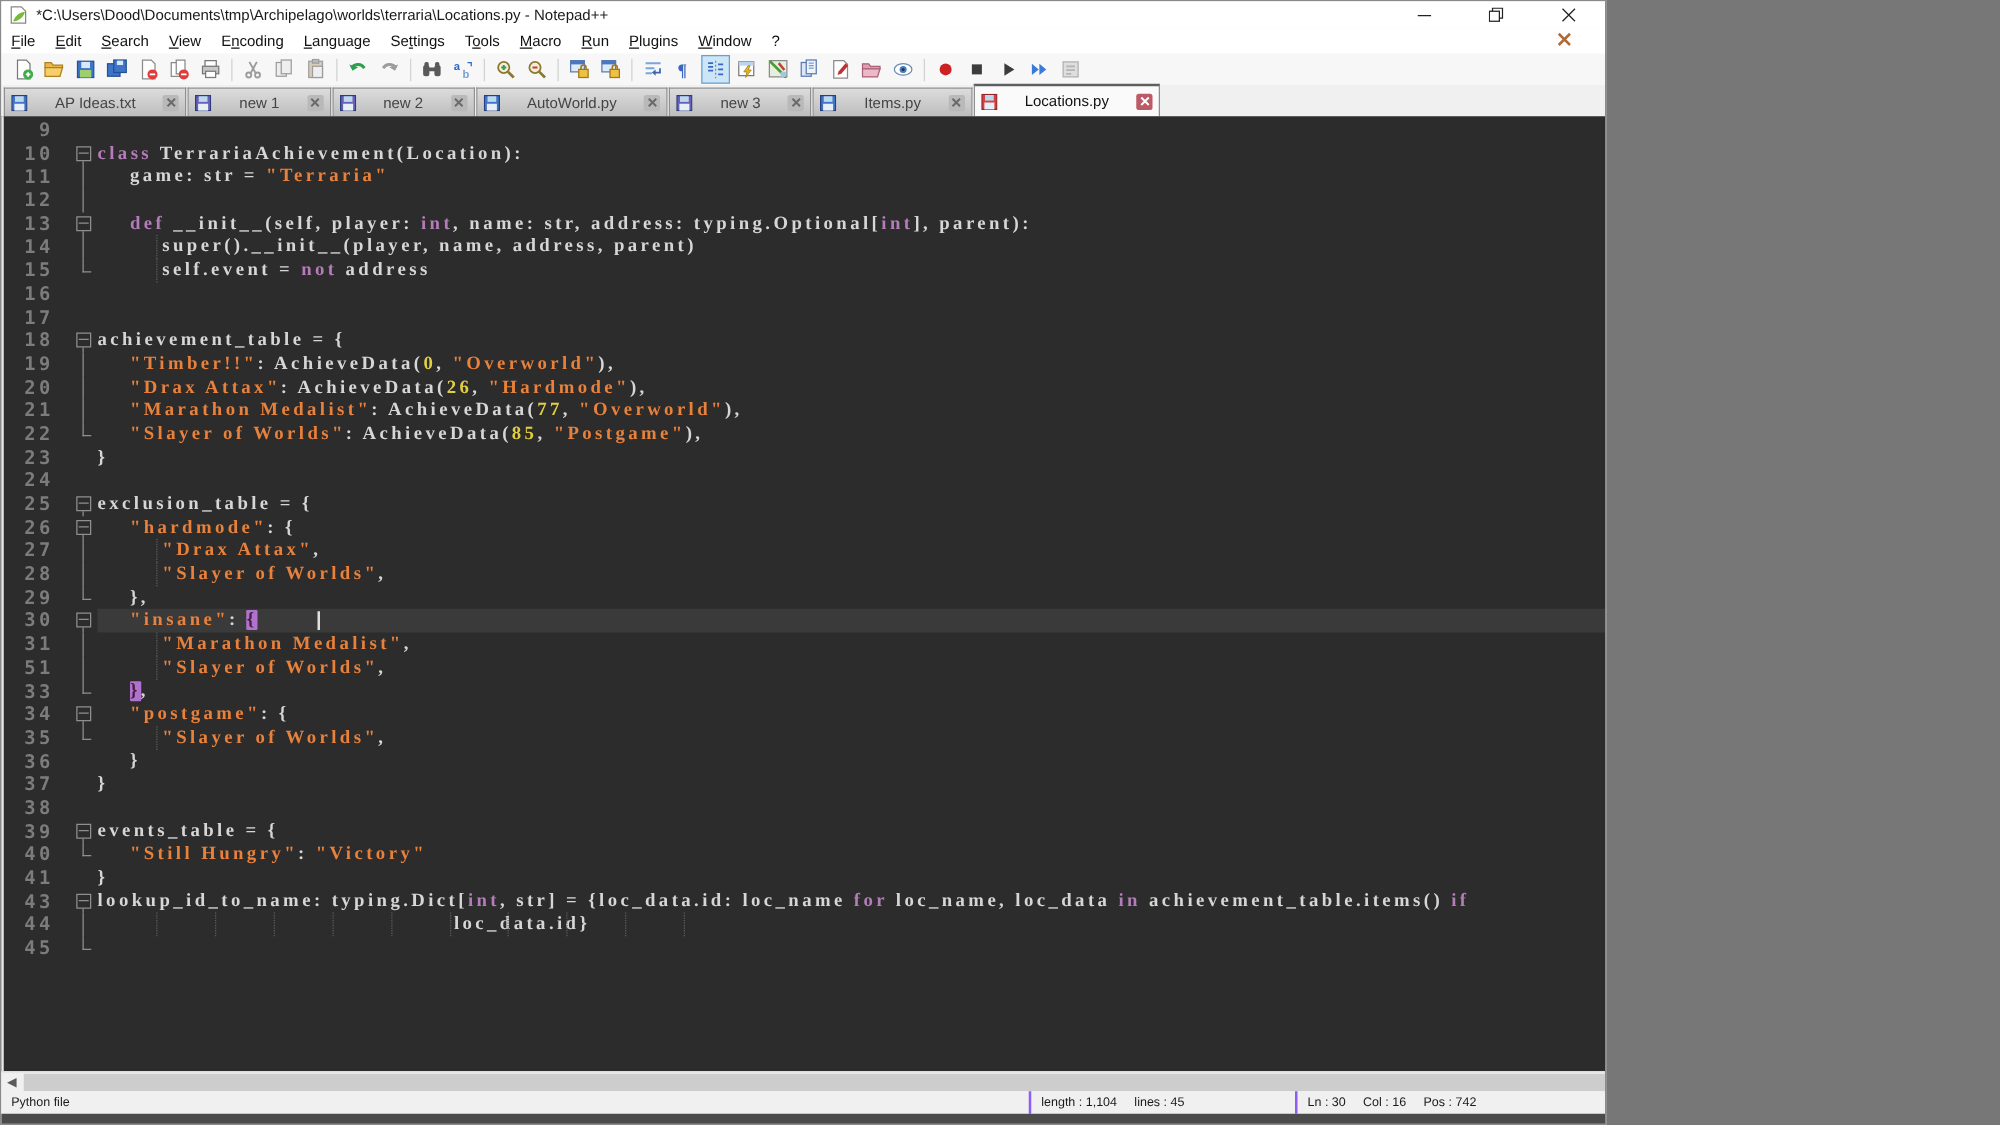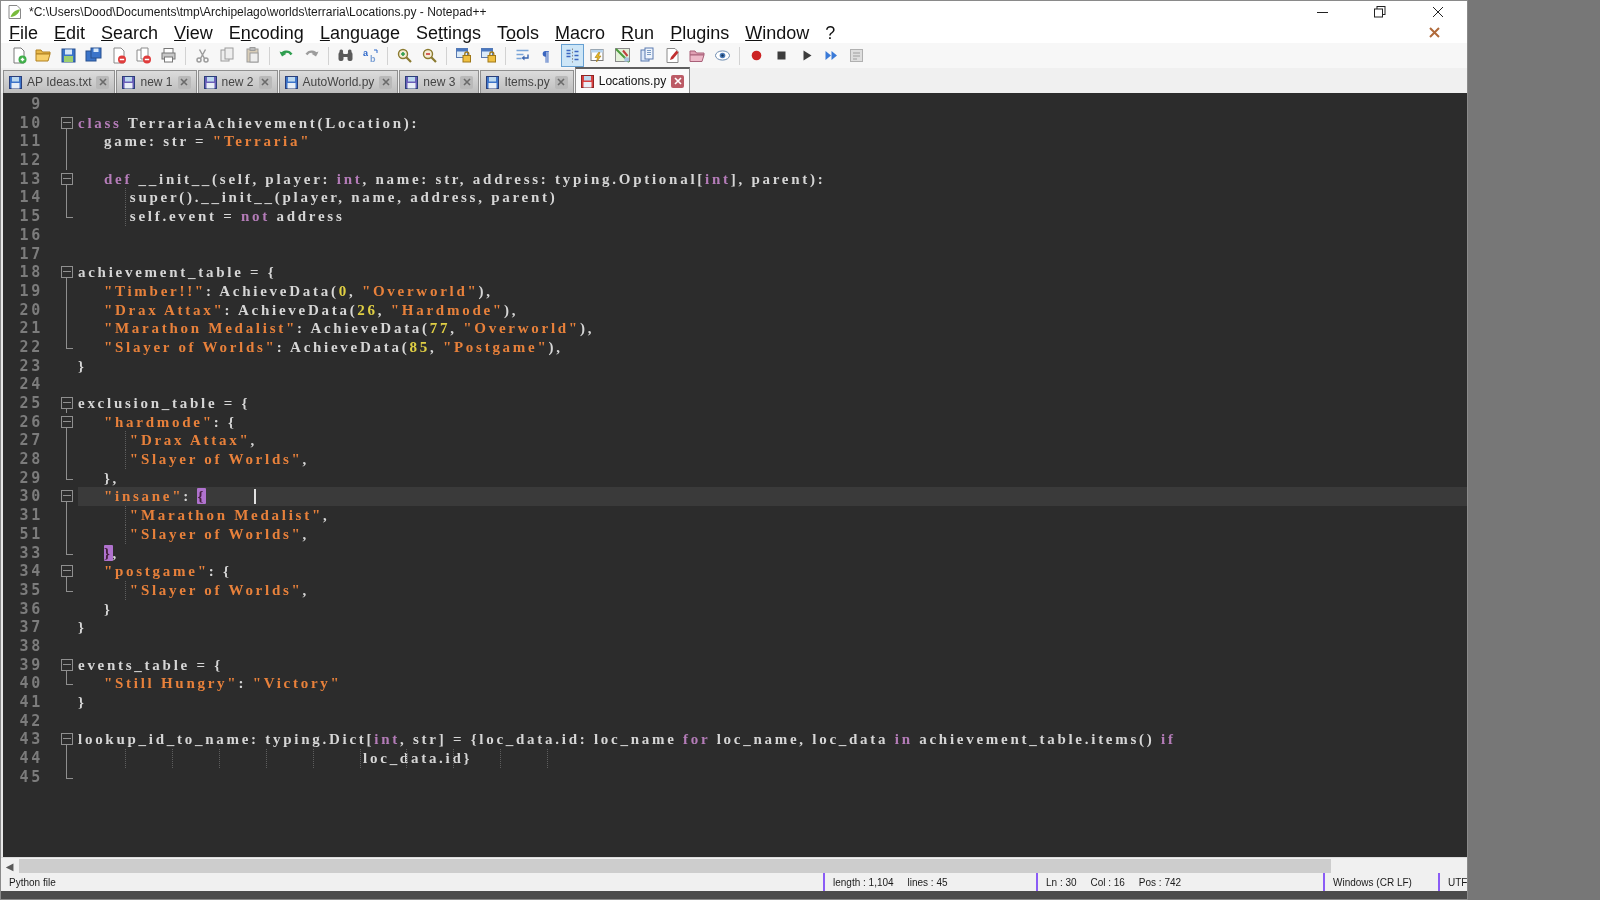"*C:\Users\Dood\Documents\tmp\Archipelago" .window { width: 1468px -> 1285px }
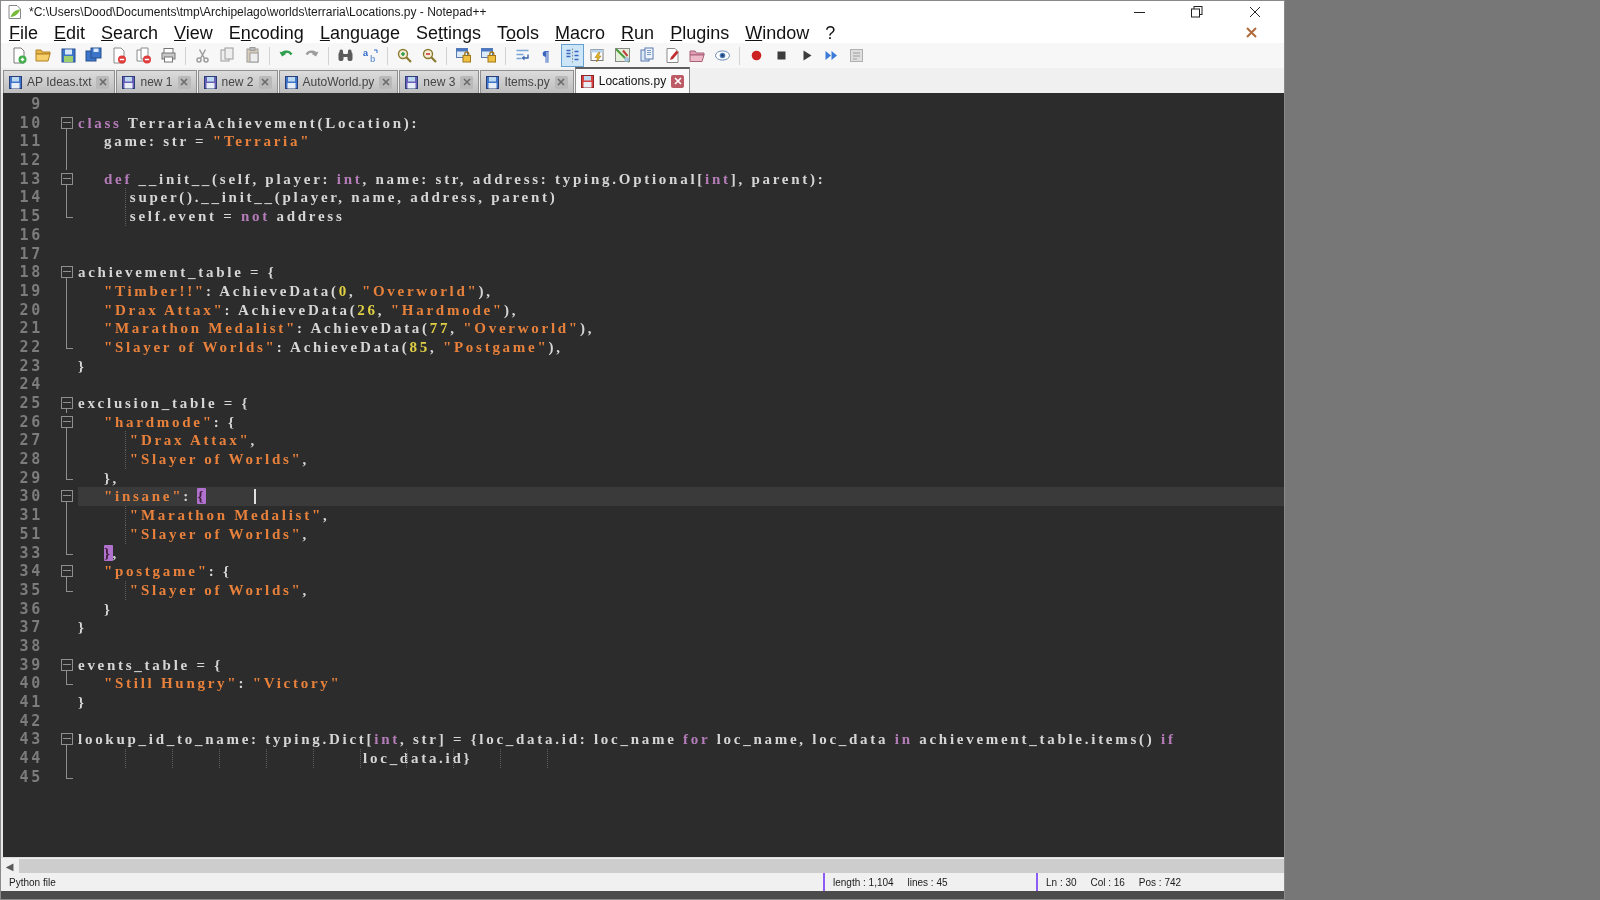"File" .menubar { font-size: 18px -> 12px }
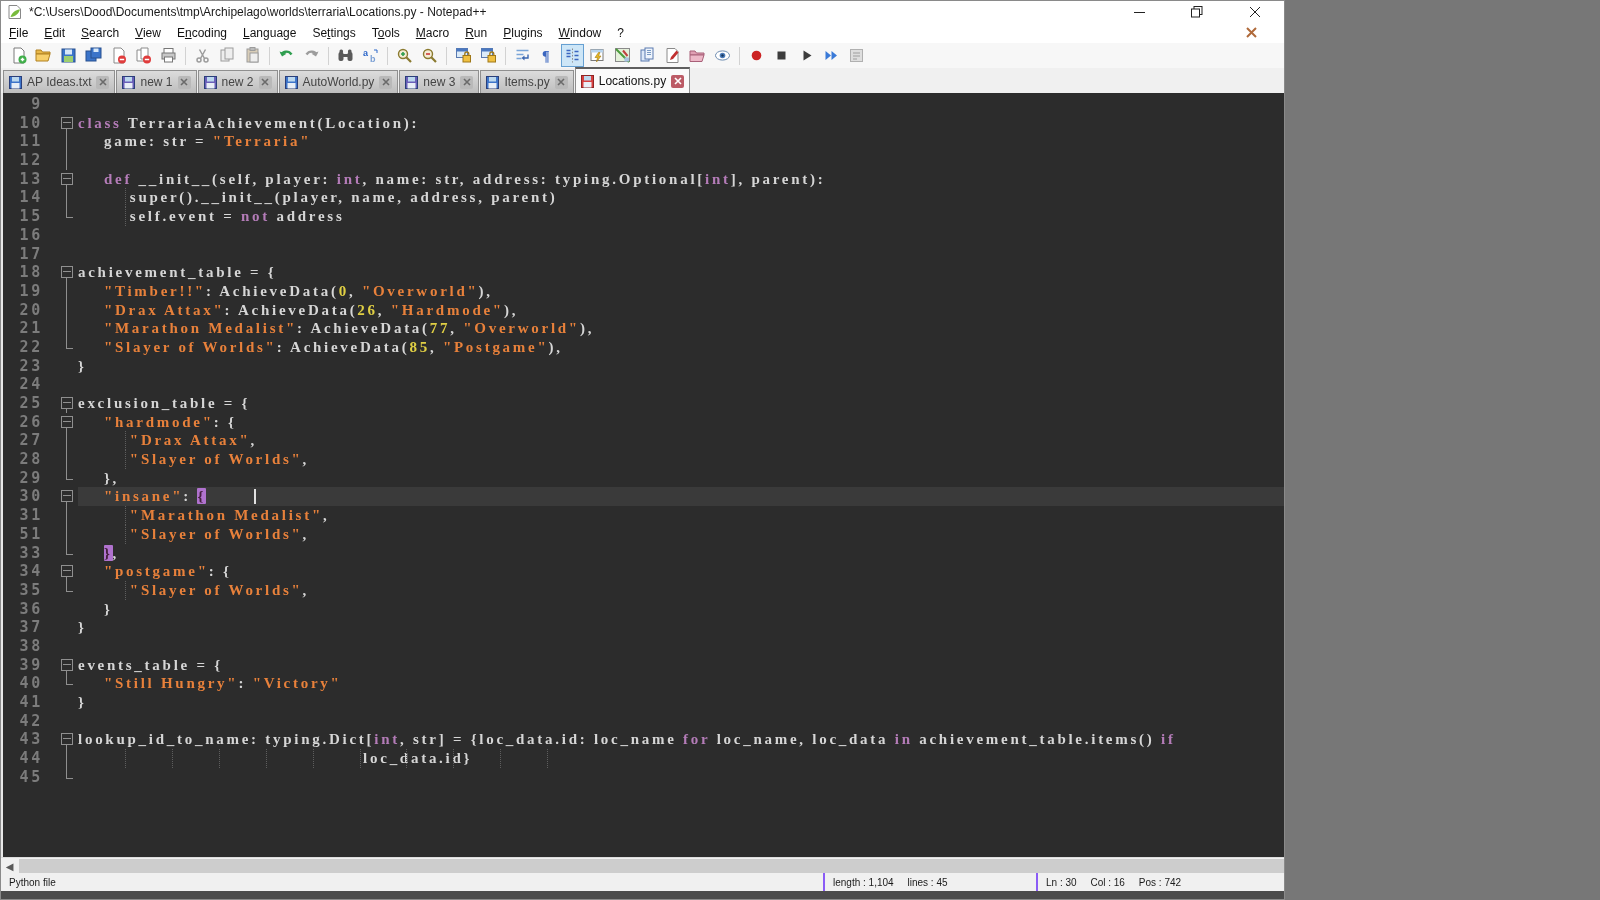"AP Ideas.txt" .tab { gap: none -> 17px }
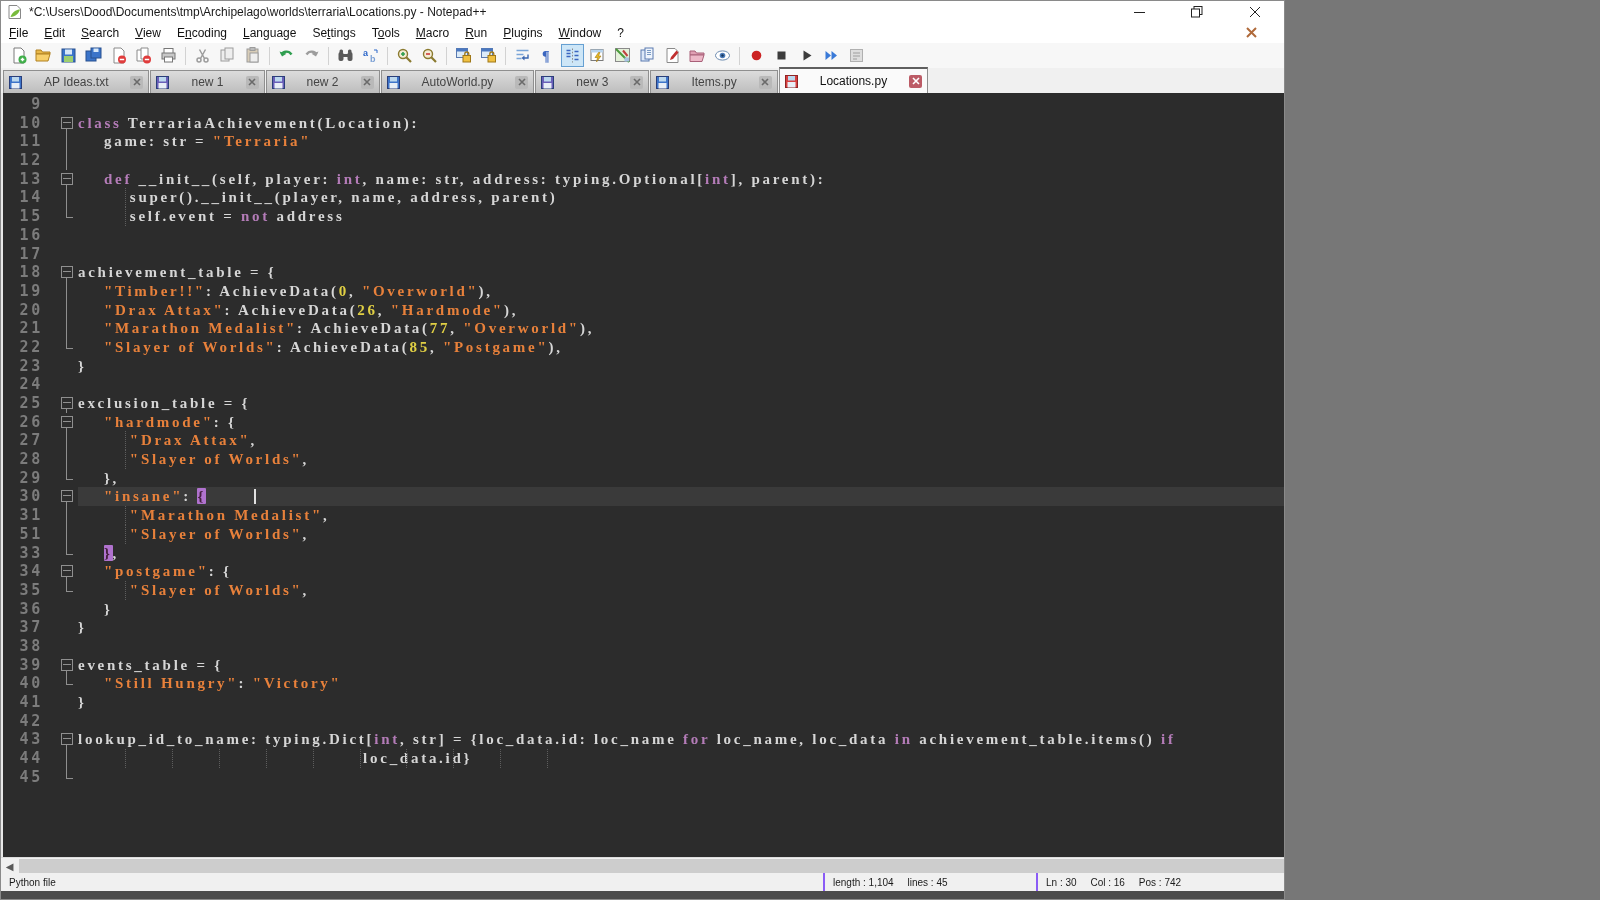"42" div.row { html: <div> <span>42</span> <span></span> <span></span> </div> -> none }
